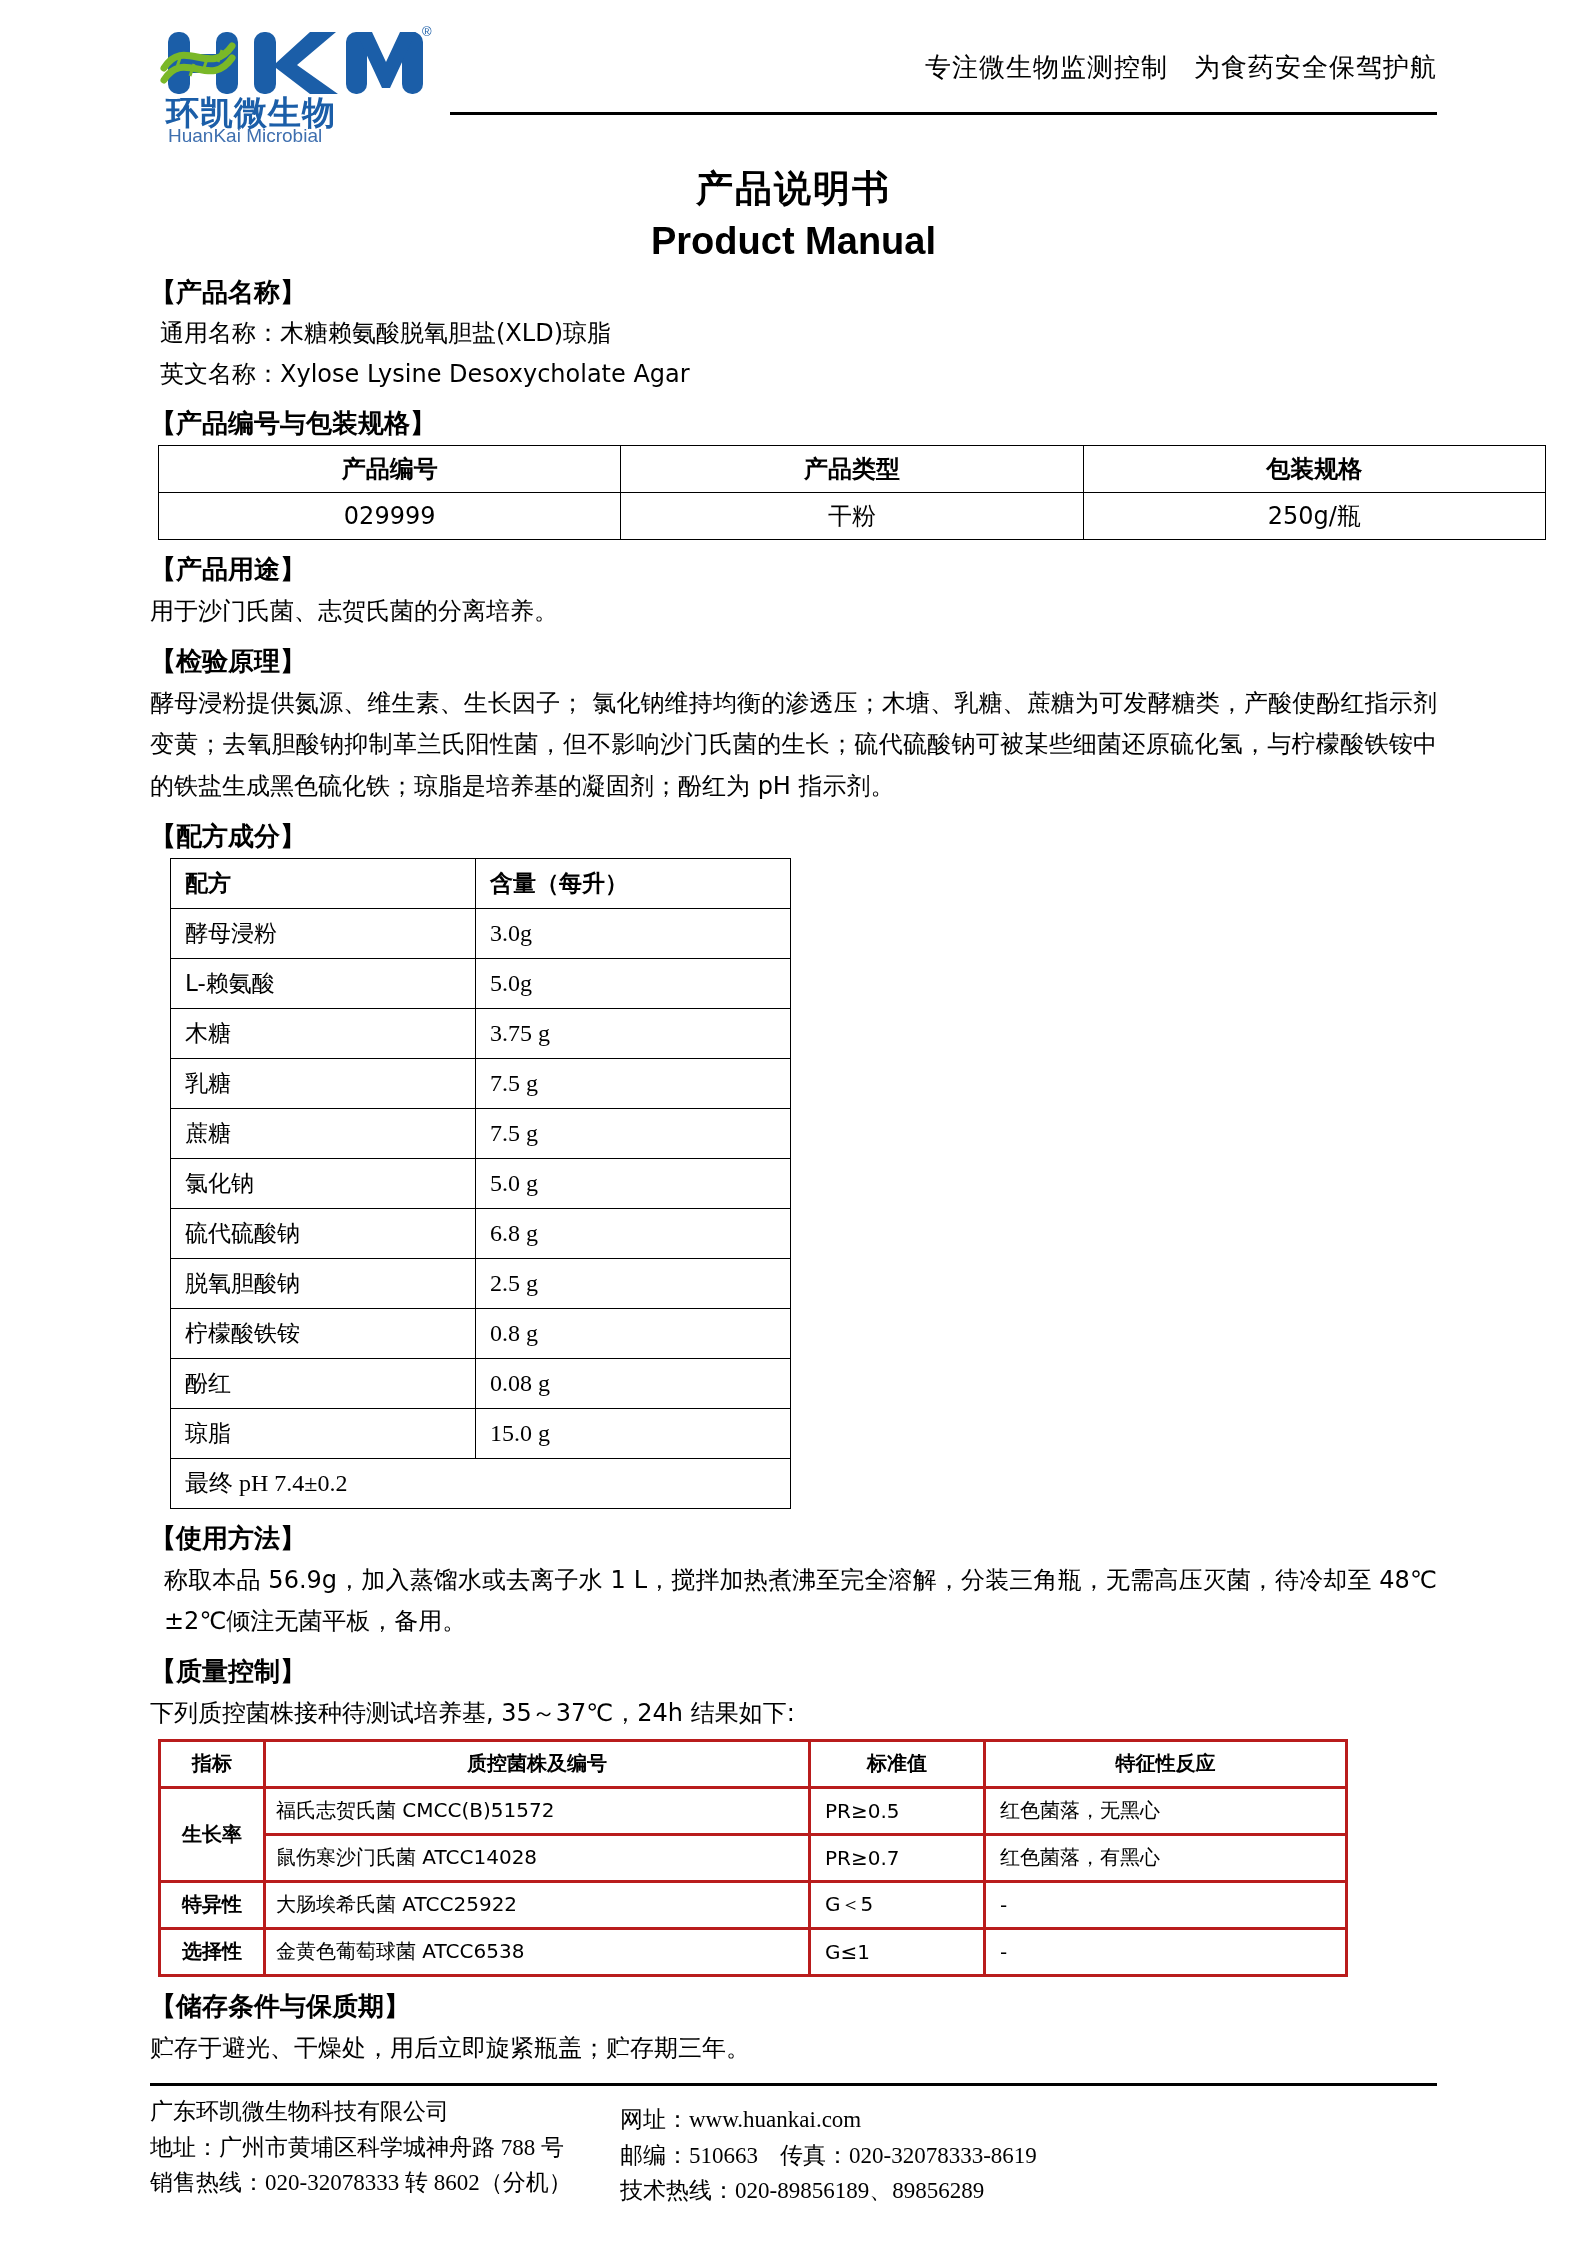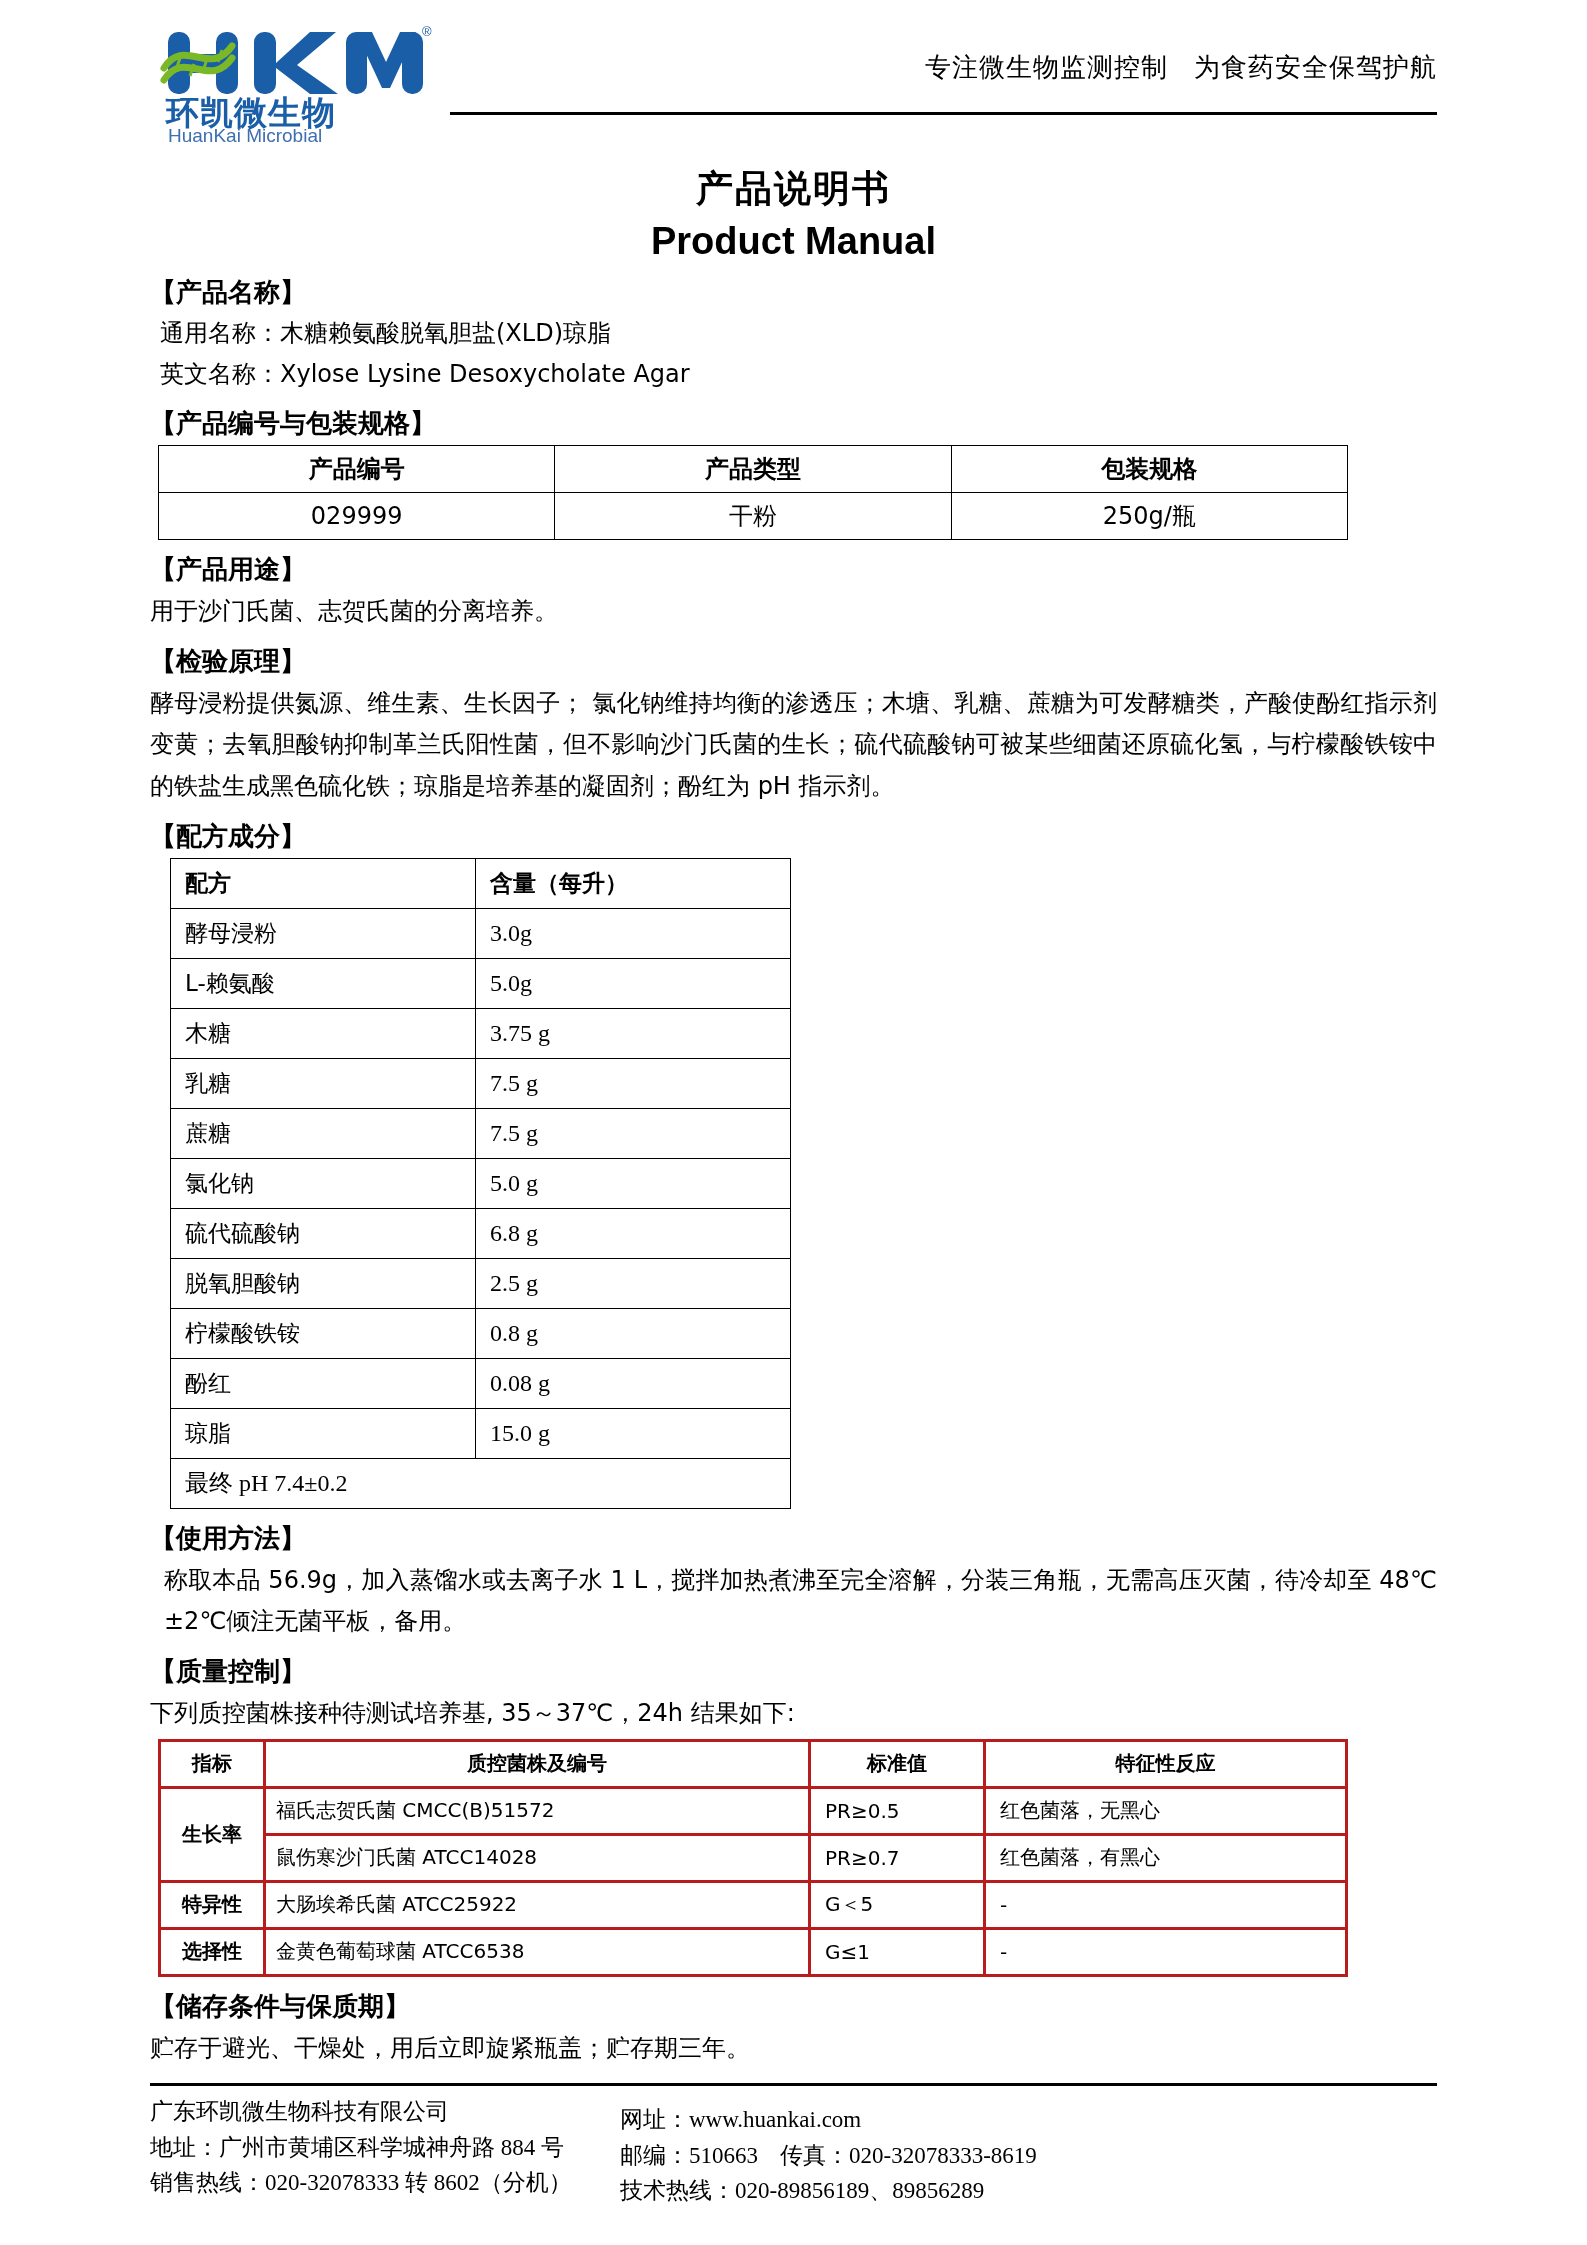"产品编号" .tbl-spec { width: 1190px -> 1388px }
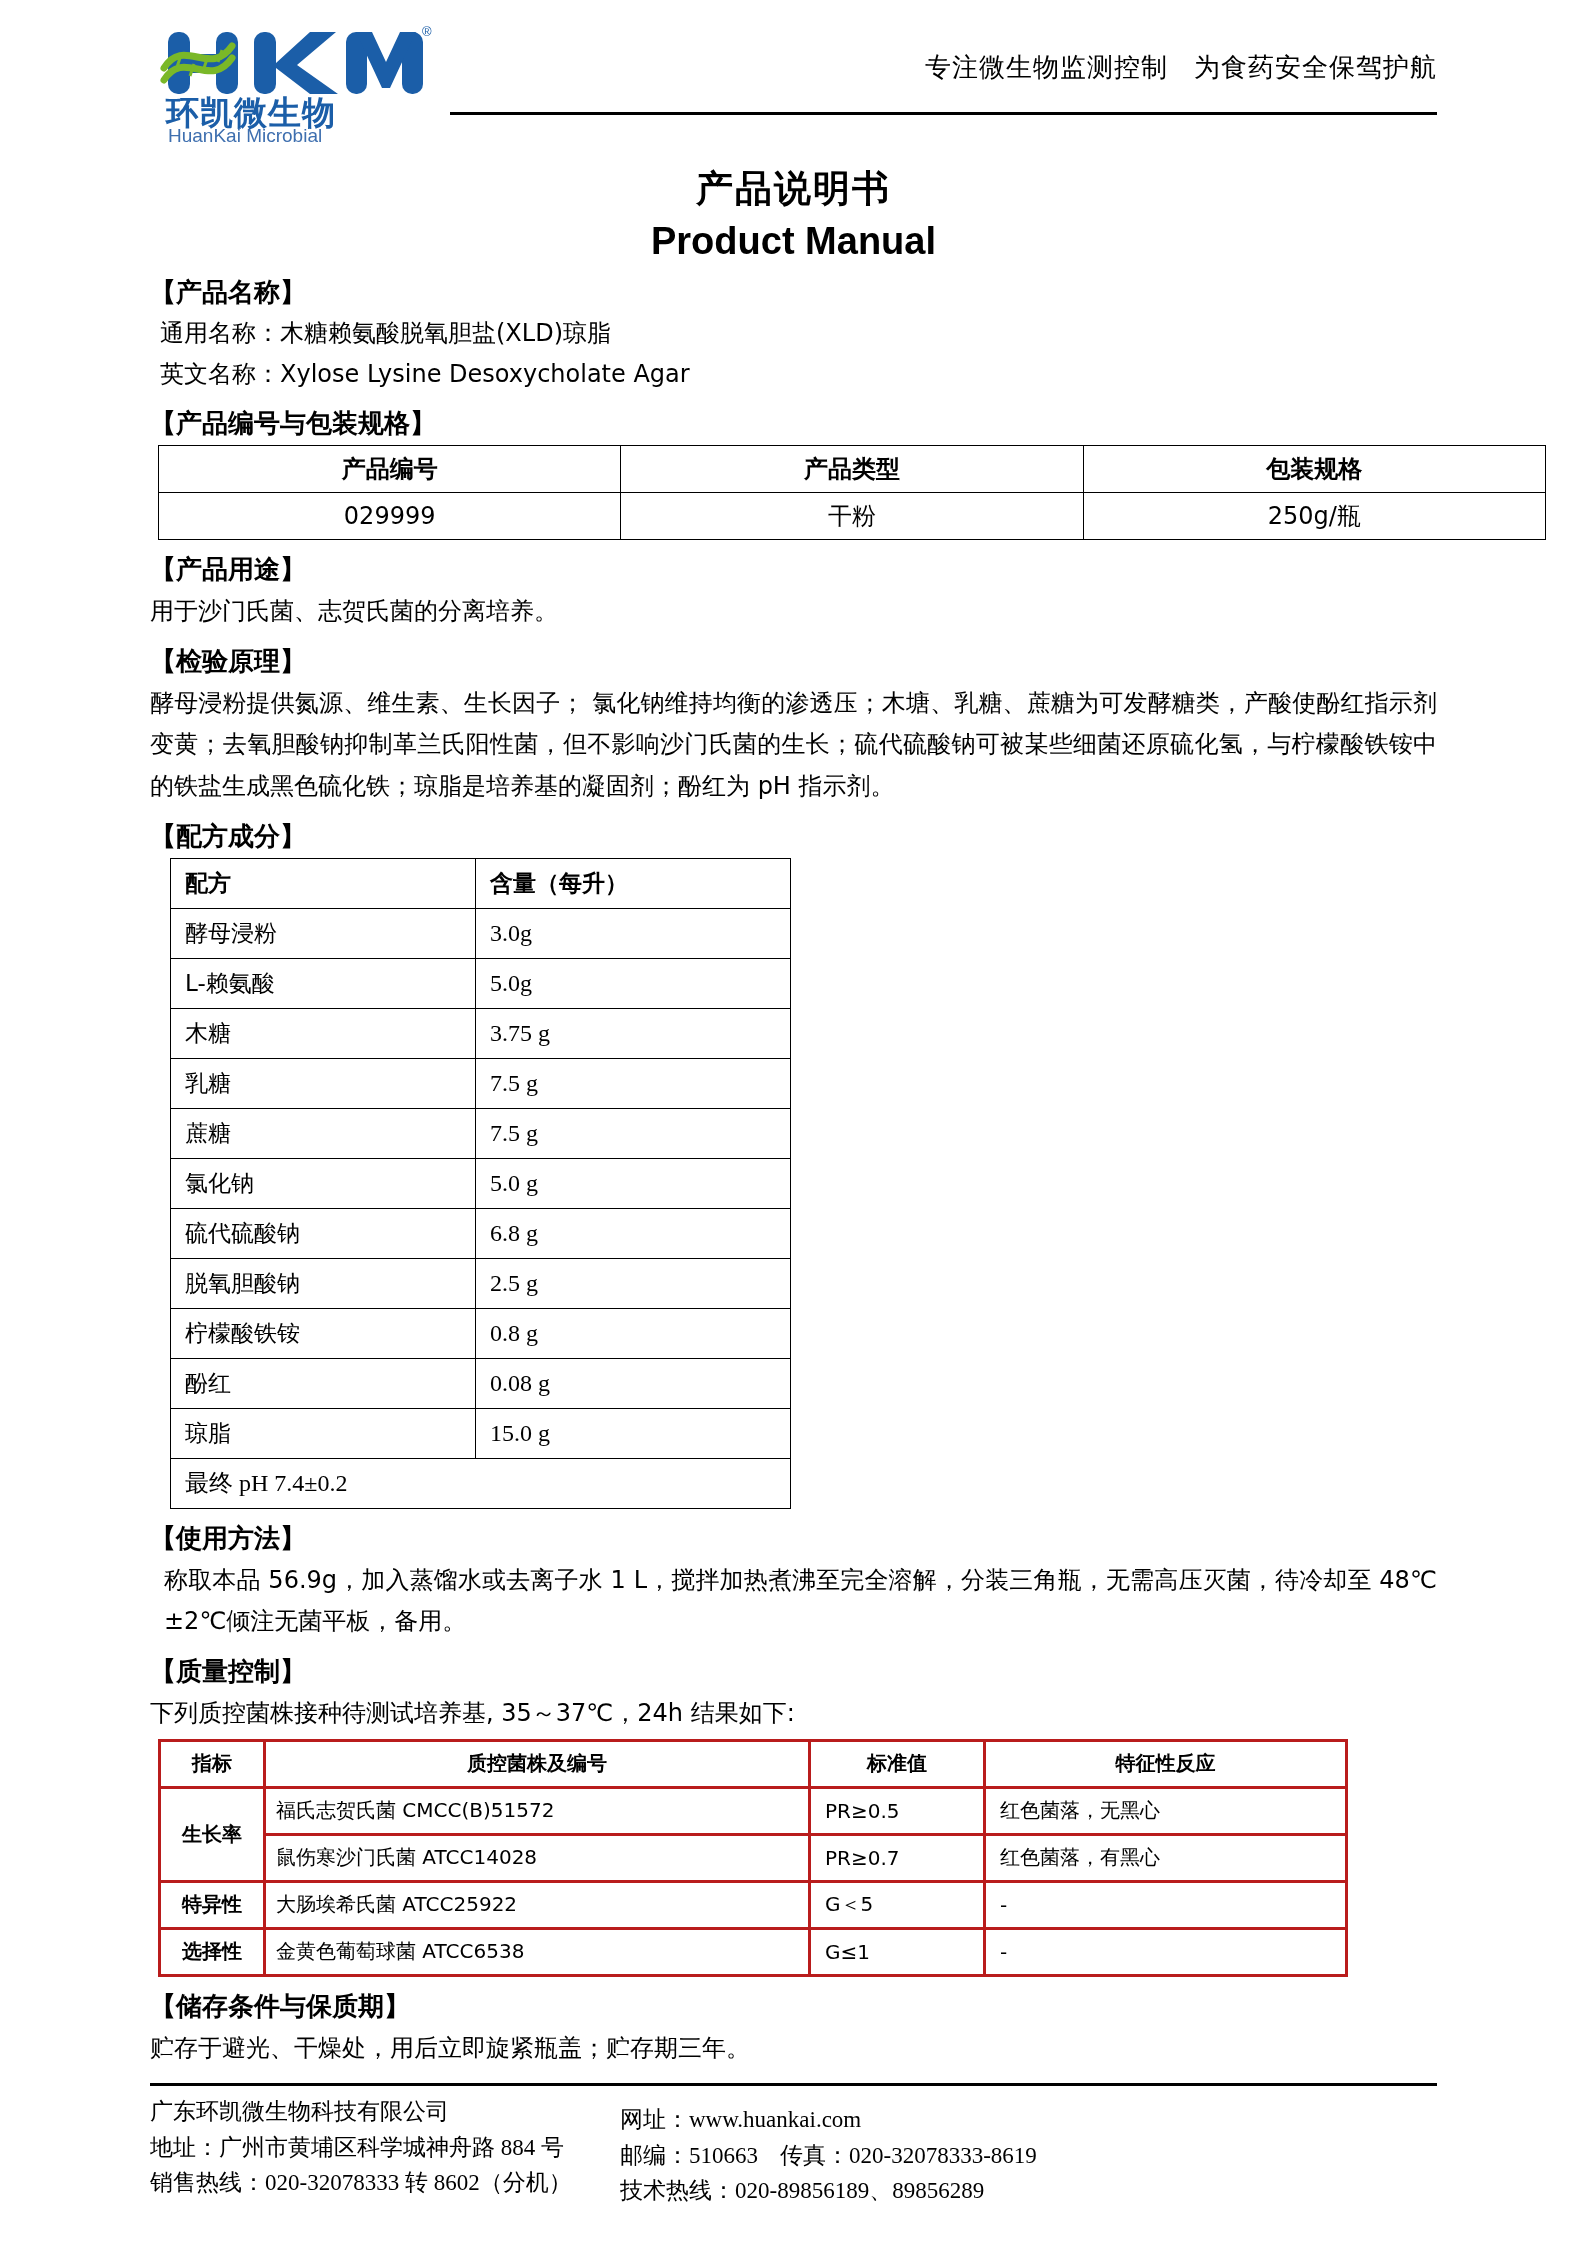"地址：广州市黄埔区科学城神舟路 884 号" div.footer-line { text: 884 -> 788 }
